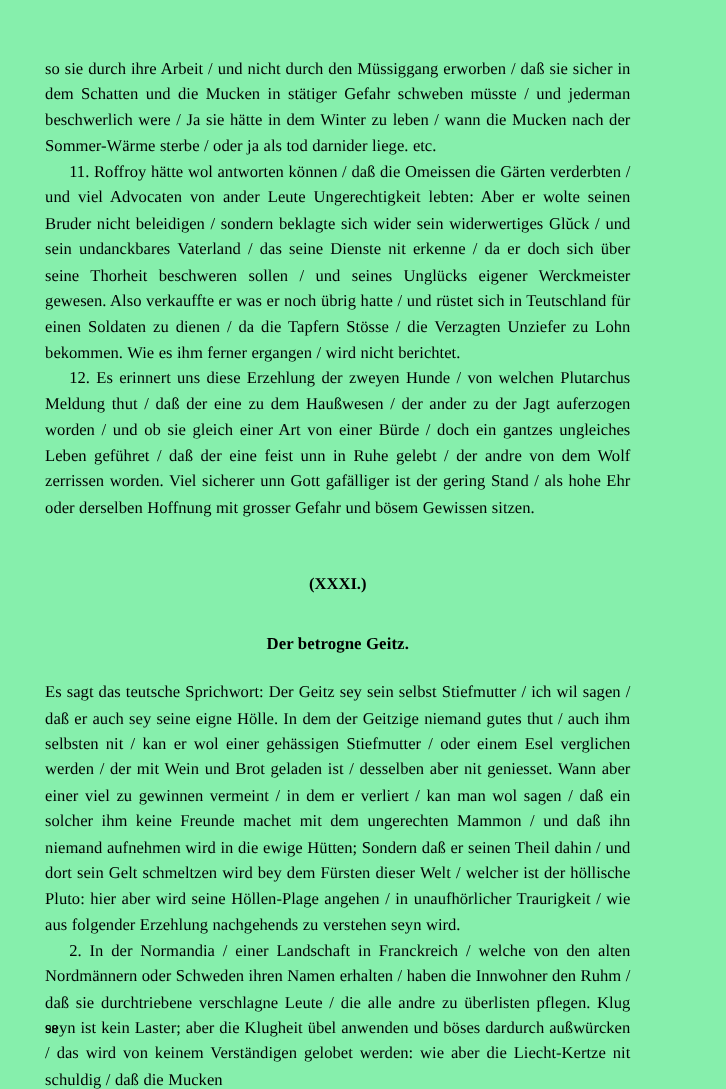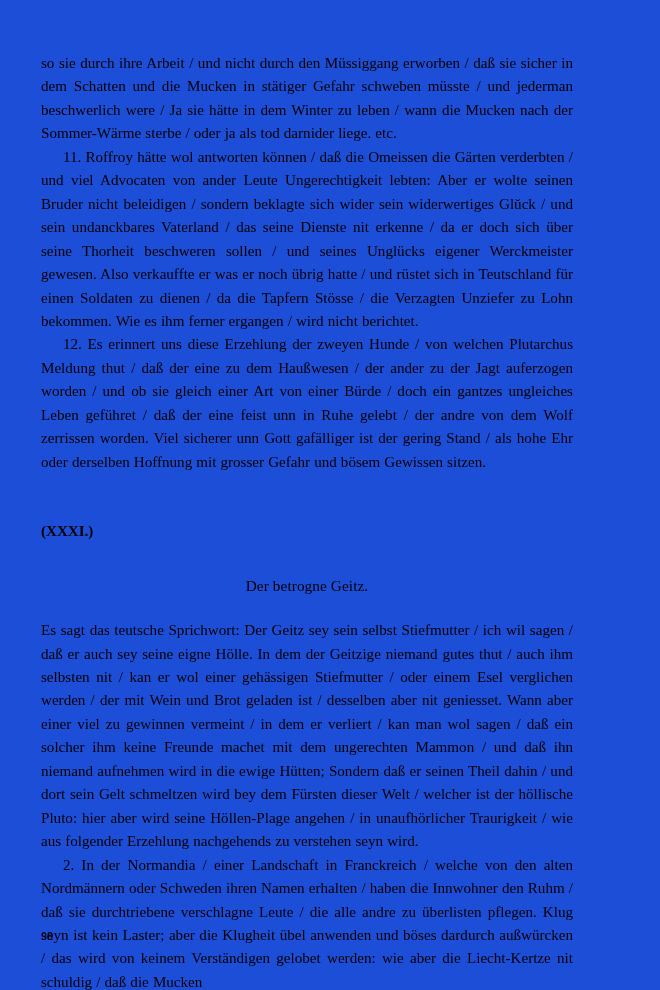"so sie durch ihre Arbeit" .page { background: #1d4ed8 -> #86efac }
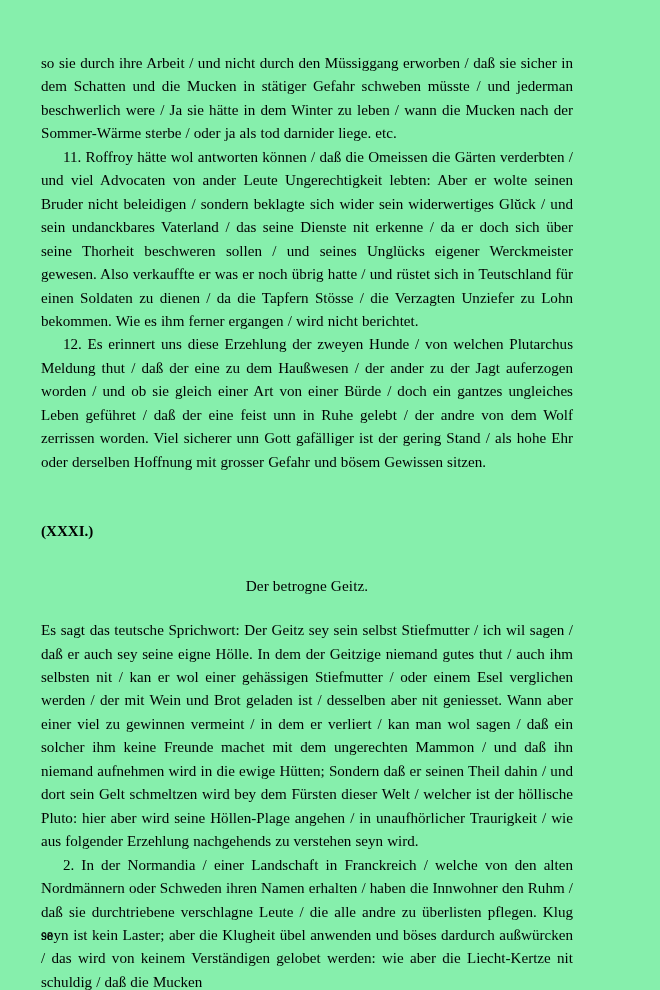"(XXXI.)" h2.chapter-number { text-align: none -> center }
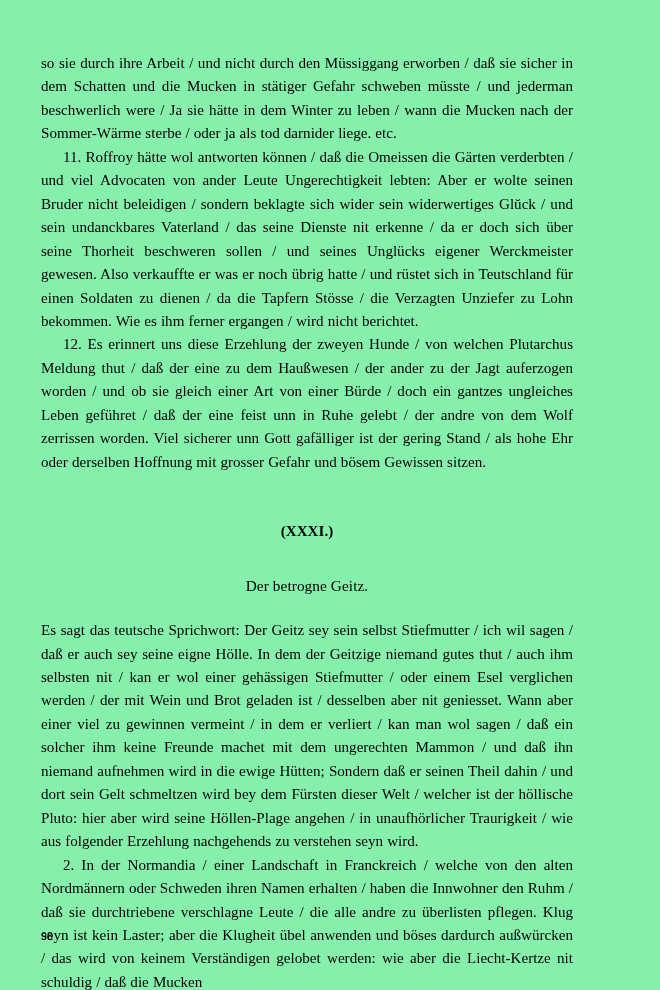"Der betrogne Geitz." h1.chapter-title { font-weight: normal -> bold }
